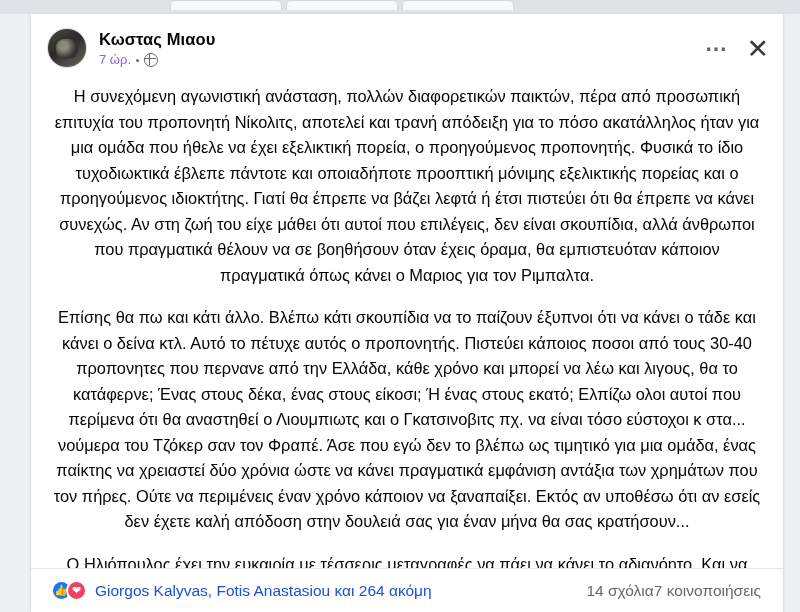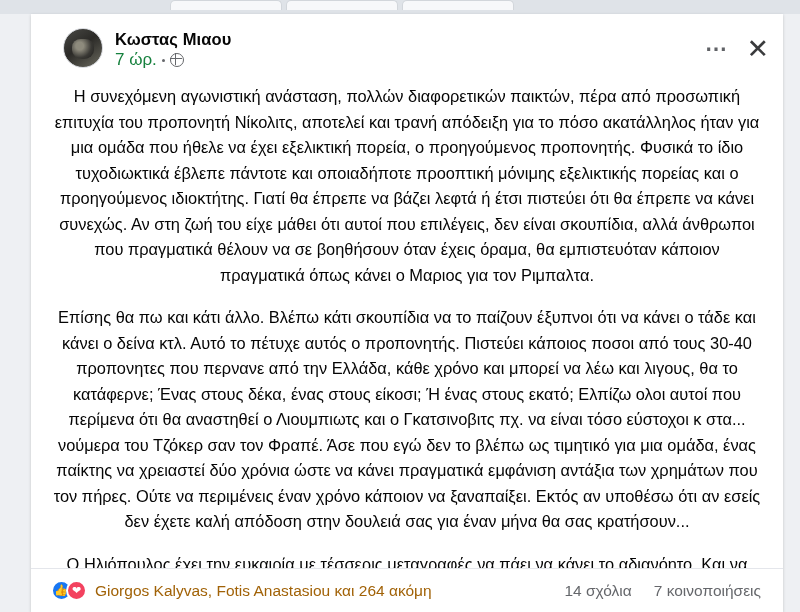"Κωστας Μιαου" .post-header { margin-left: 16px -> none }
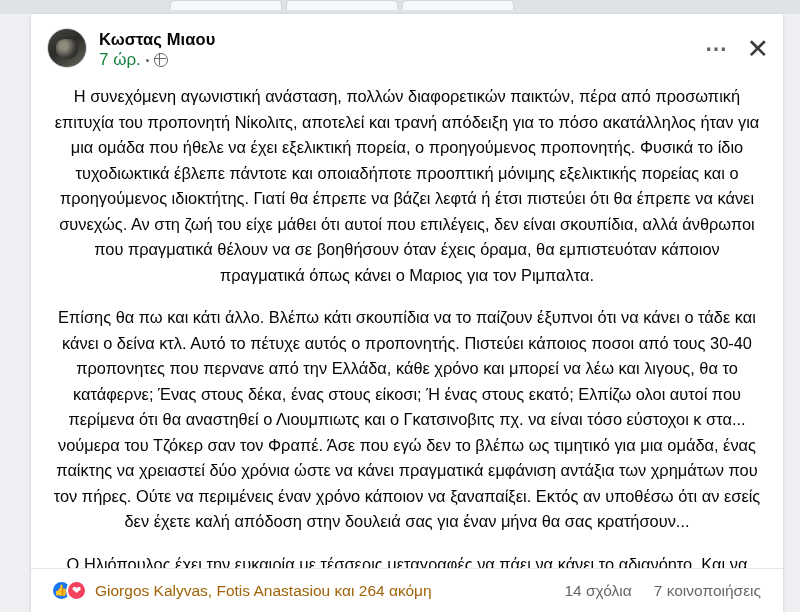"7 ώρ." .meta { color: #15803d -> #8b5cf6; font-size: 17px -> 13px }
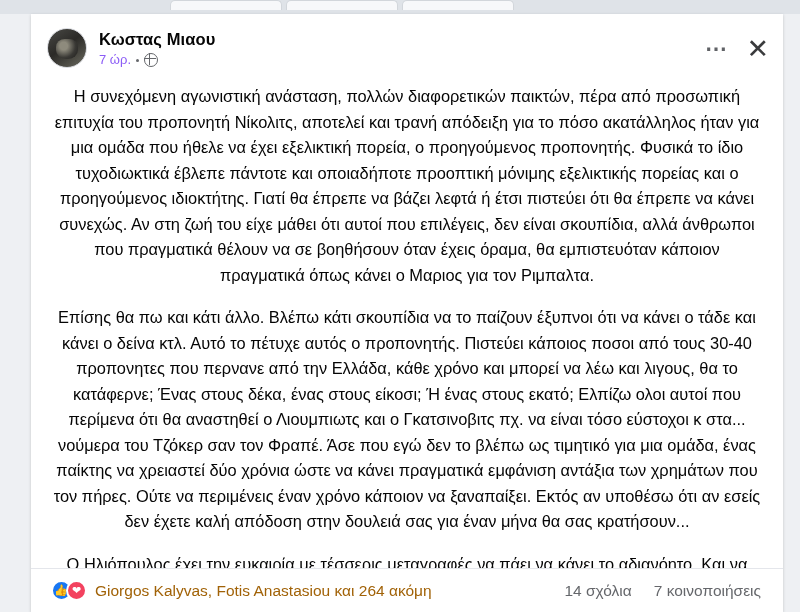"Giorgos Kalyvas, Fotis Anastasiou και" .reaction-names { color: #a16207 -> #1d4ed8 }
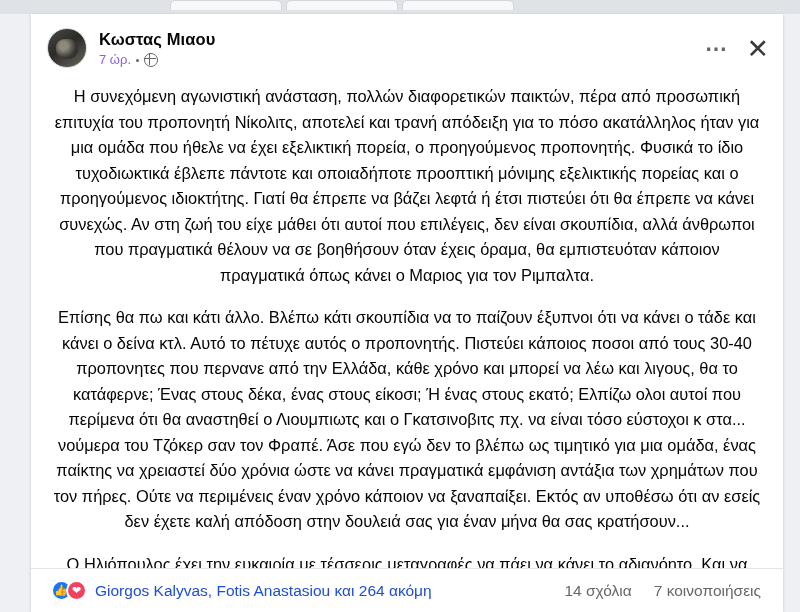"14 σχόλια" .footer-right { gap: 22px -> none }
